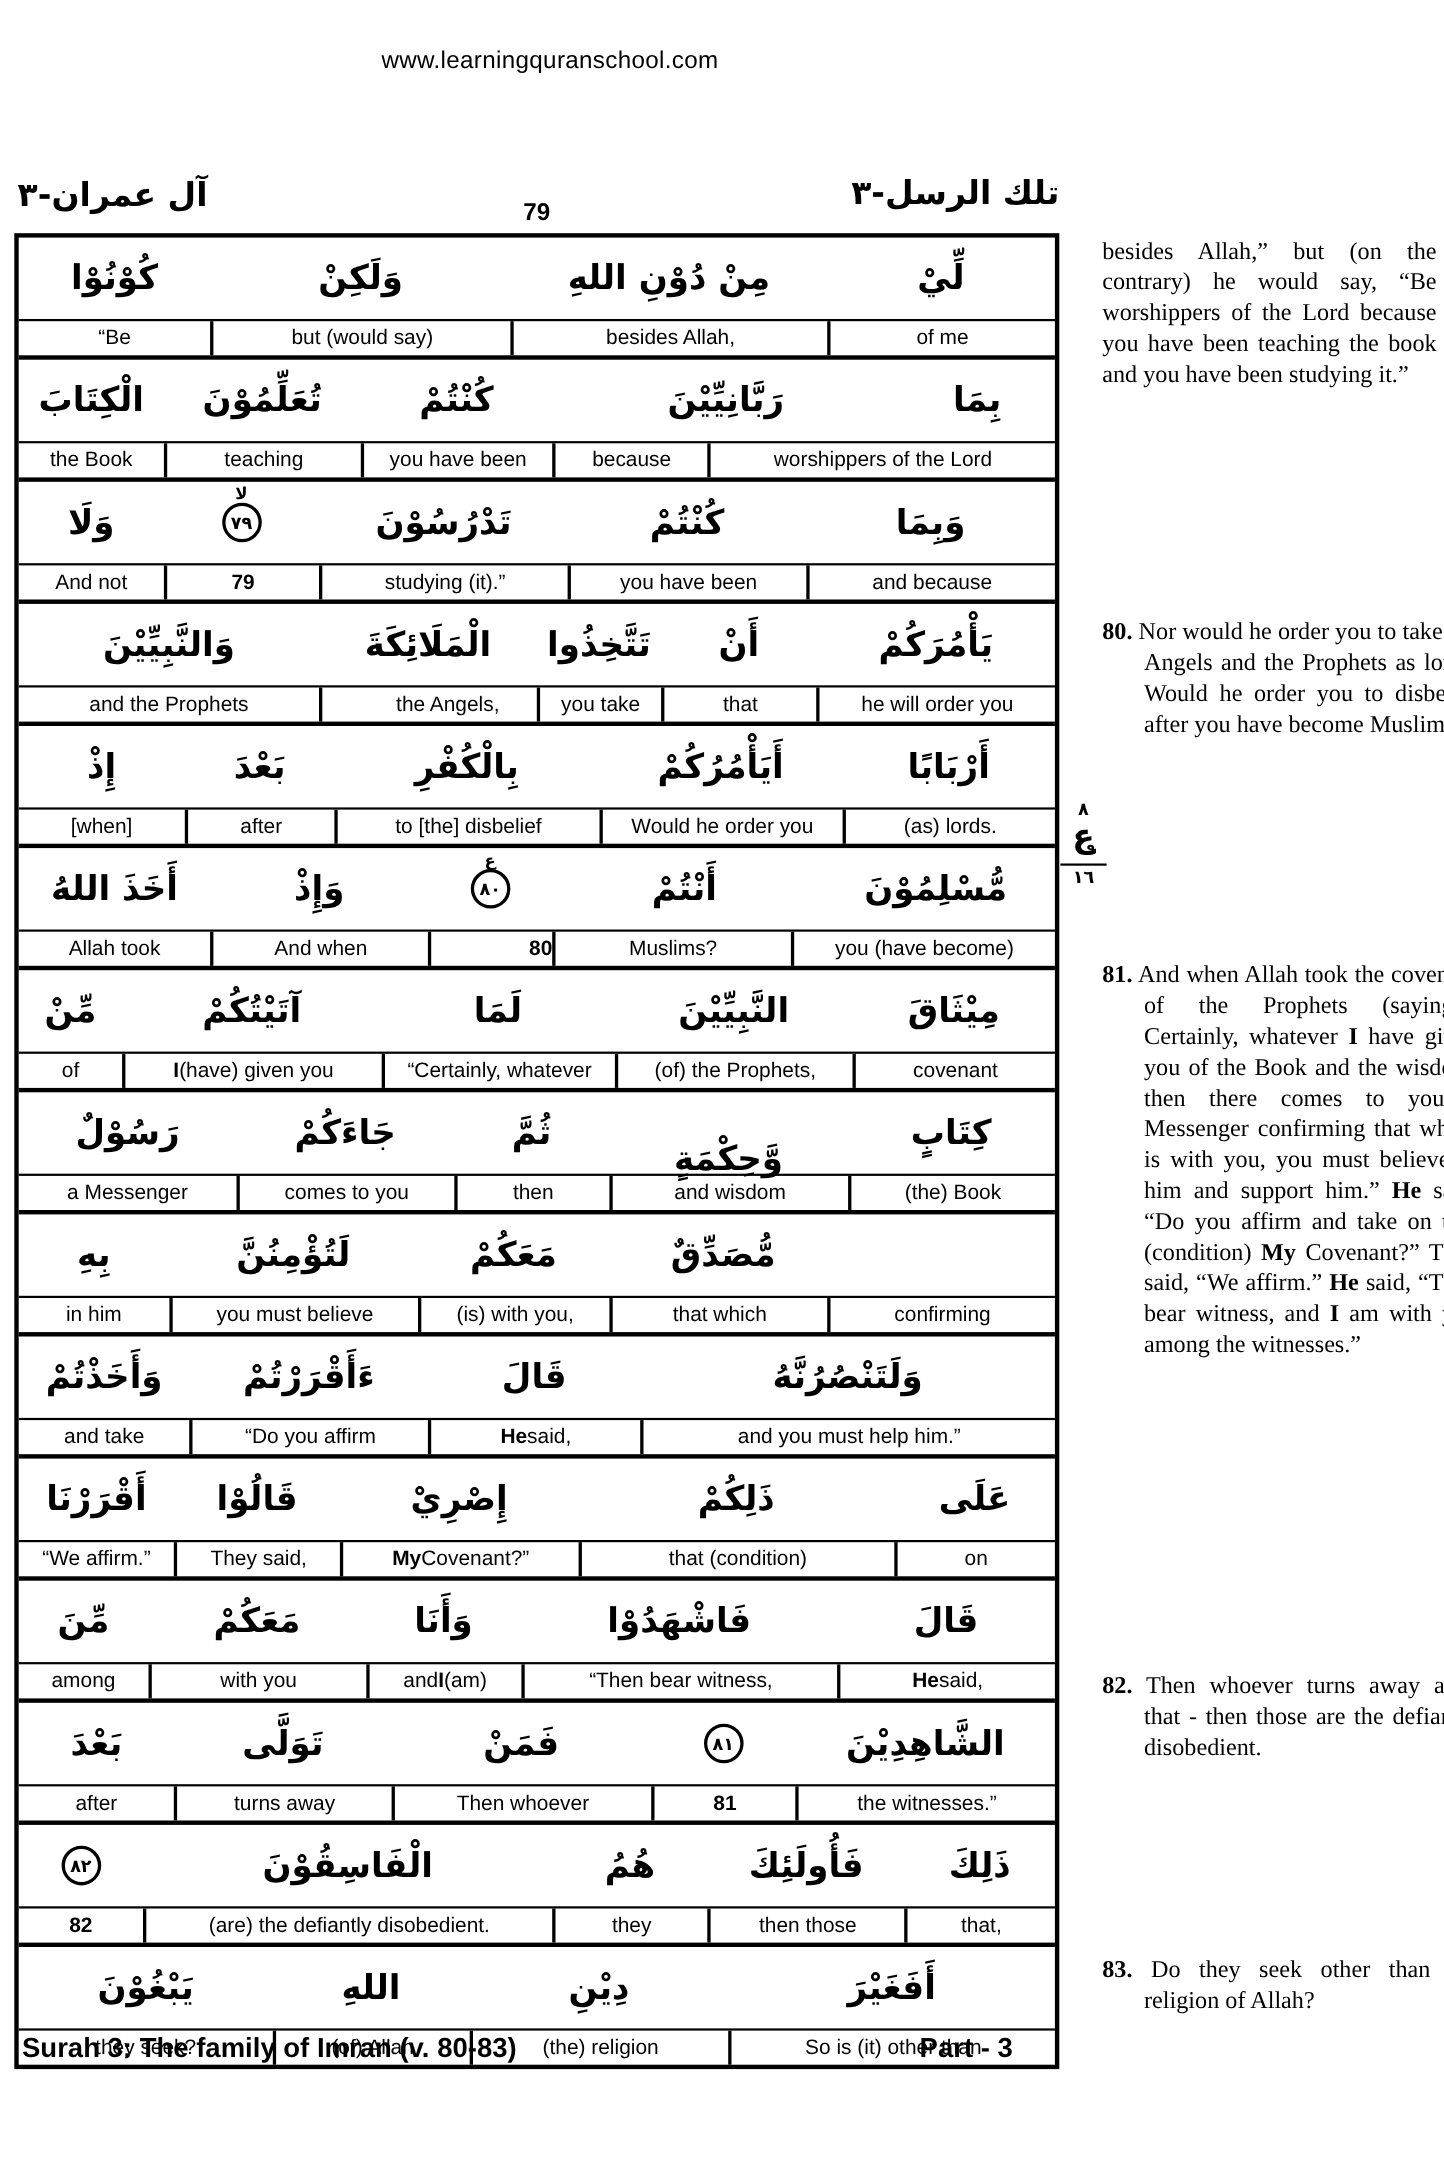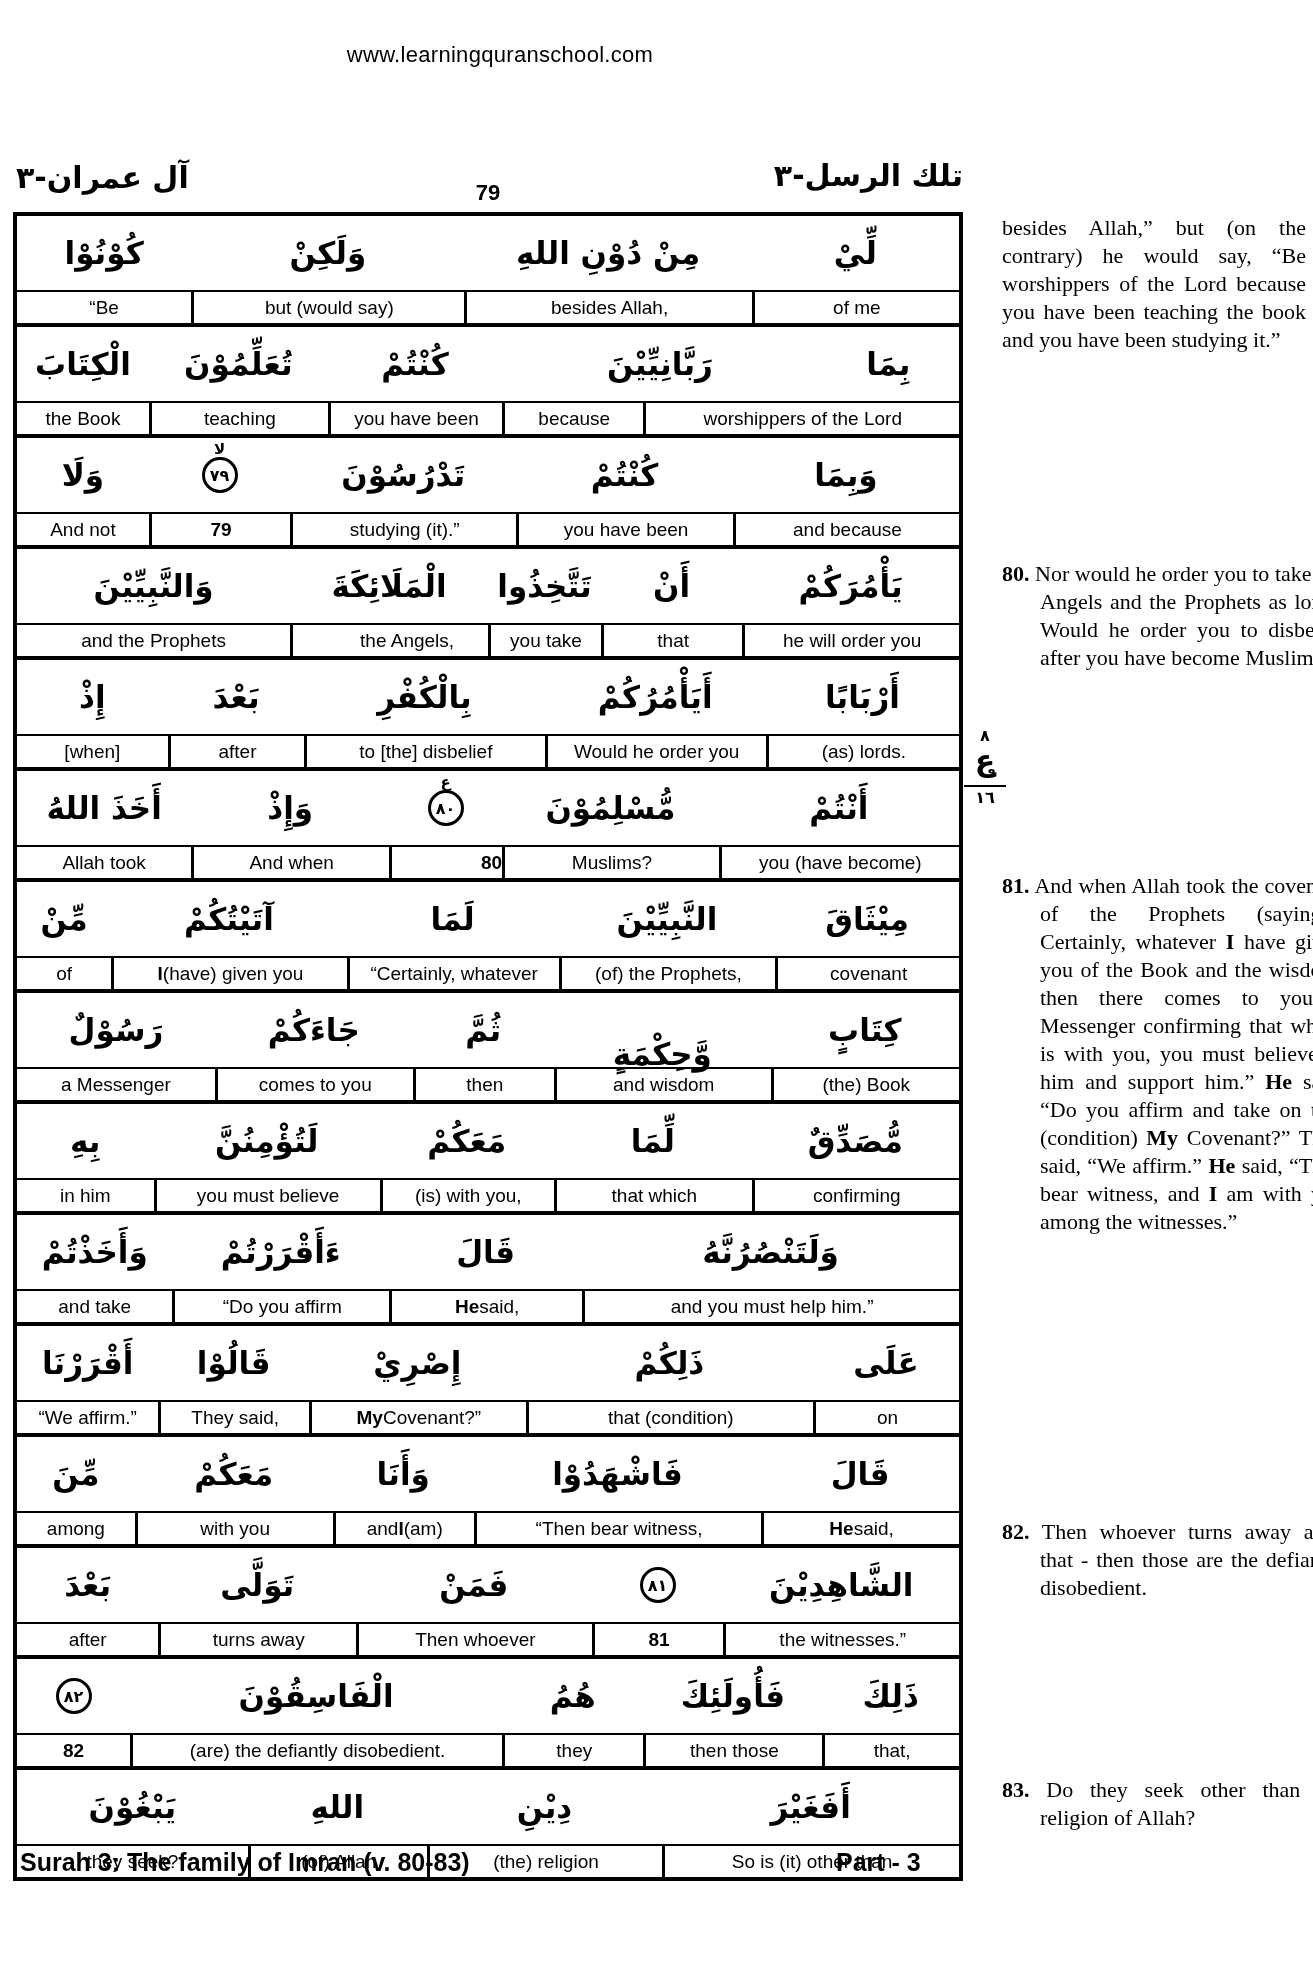"مُّسْلِمُوْنَ" span.acol { order: before "أَنْتُمْ" -> after "أَنْتُمْ" }
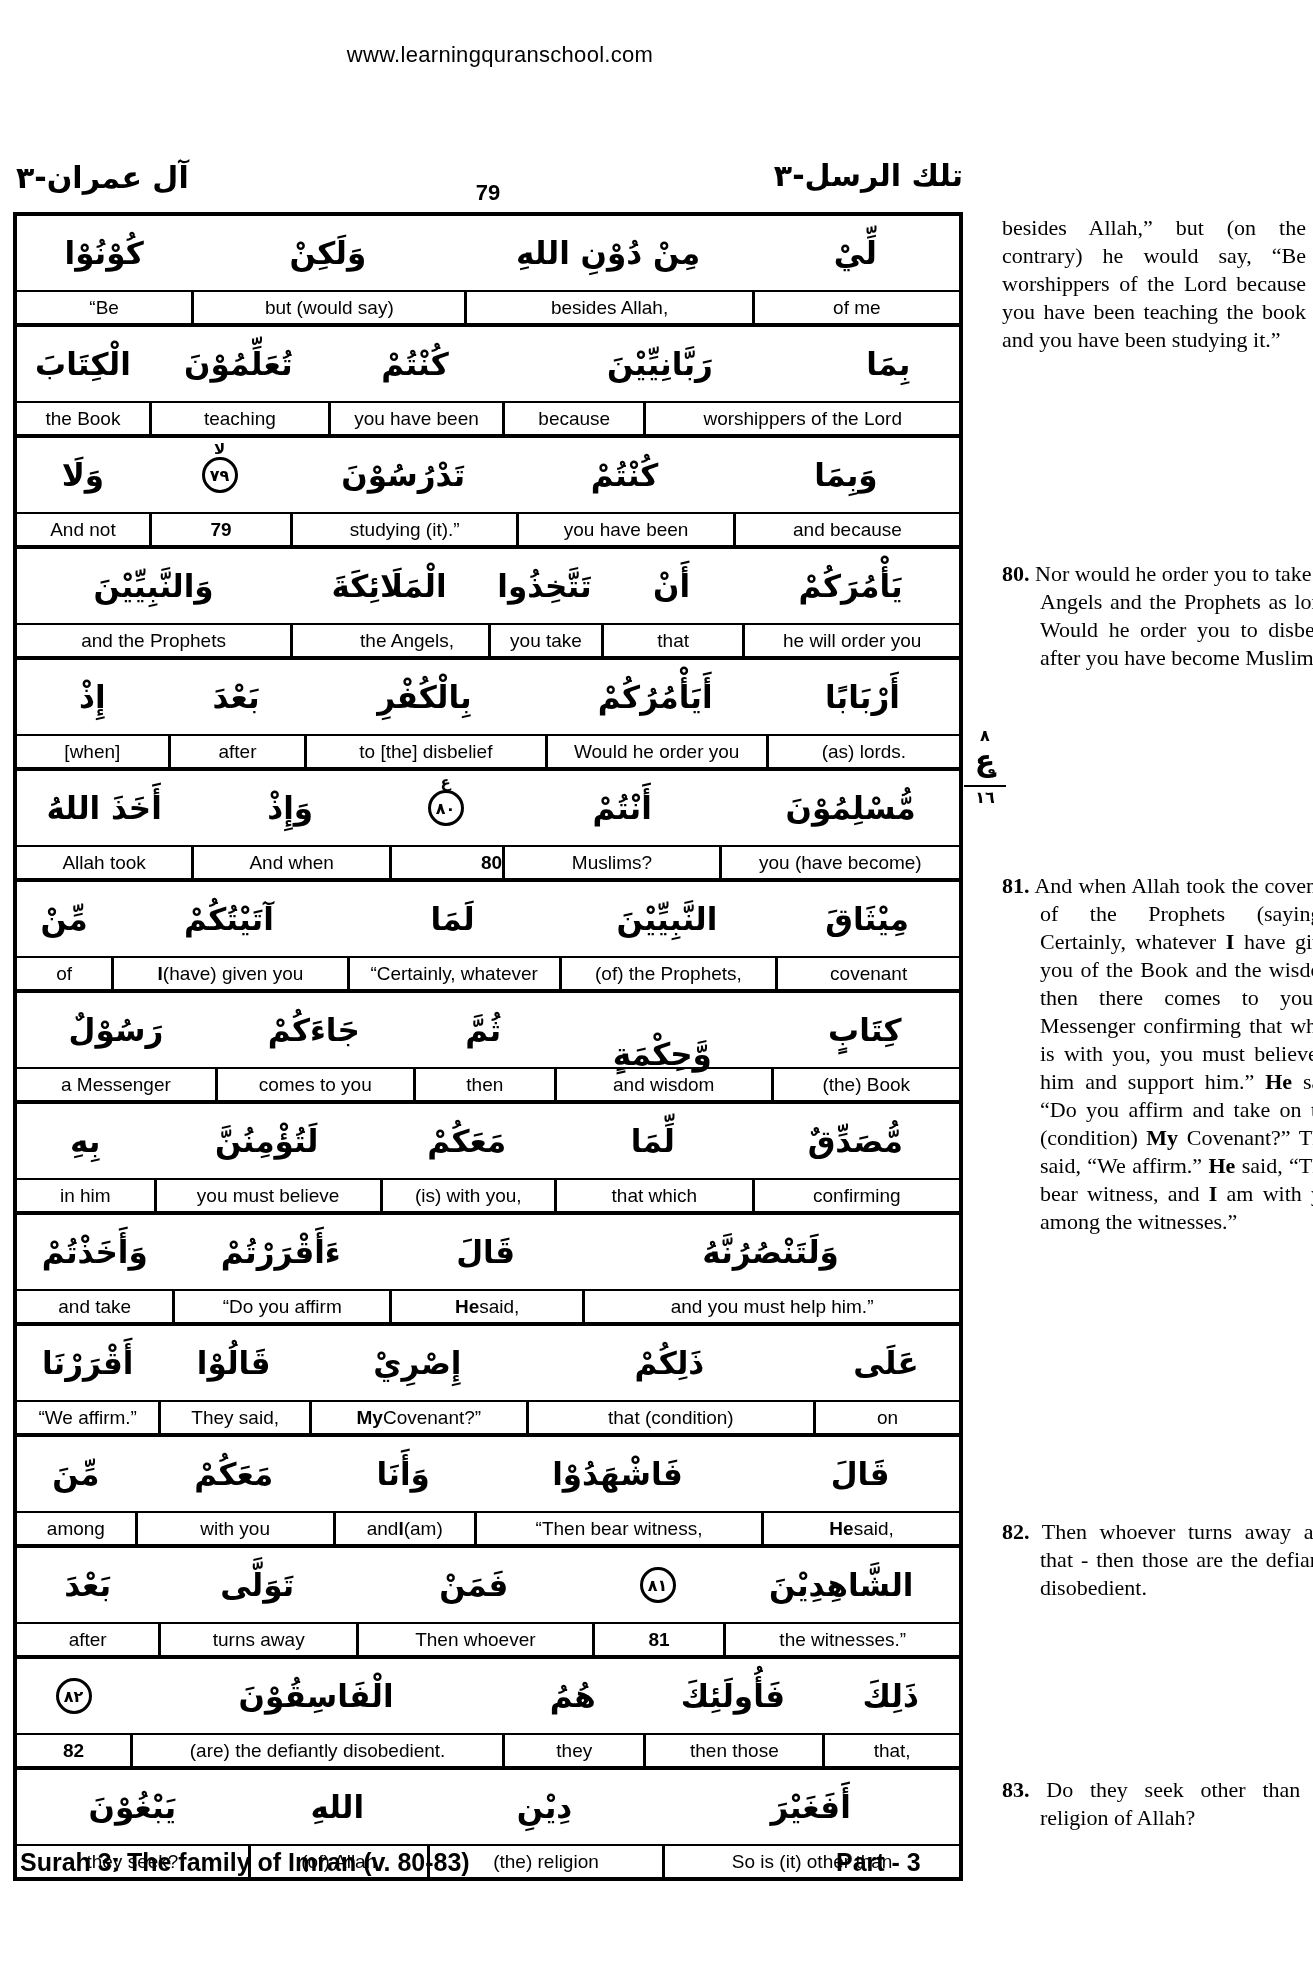"لِّمَا" span.acol { html: <span> <span>لِّمَا</span> </span> -> none }
